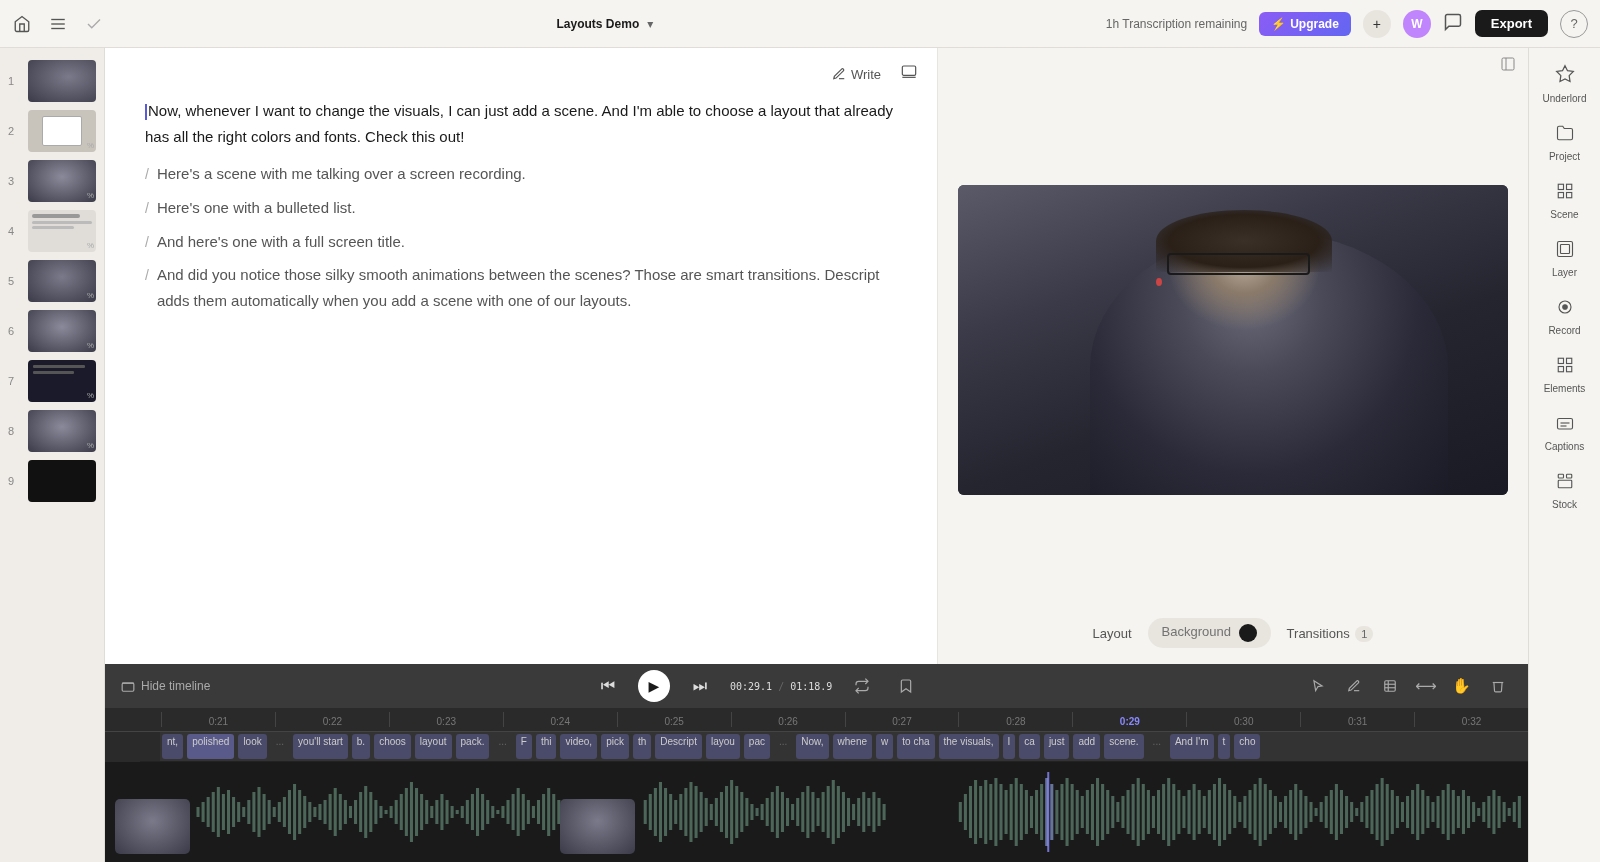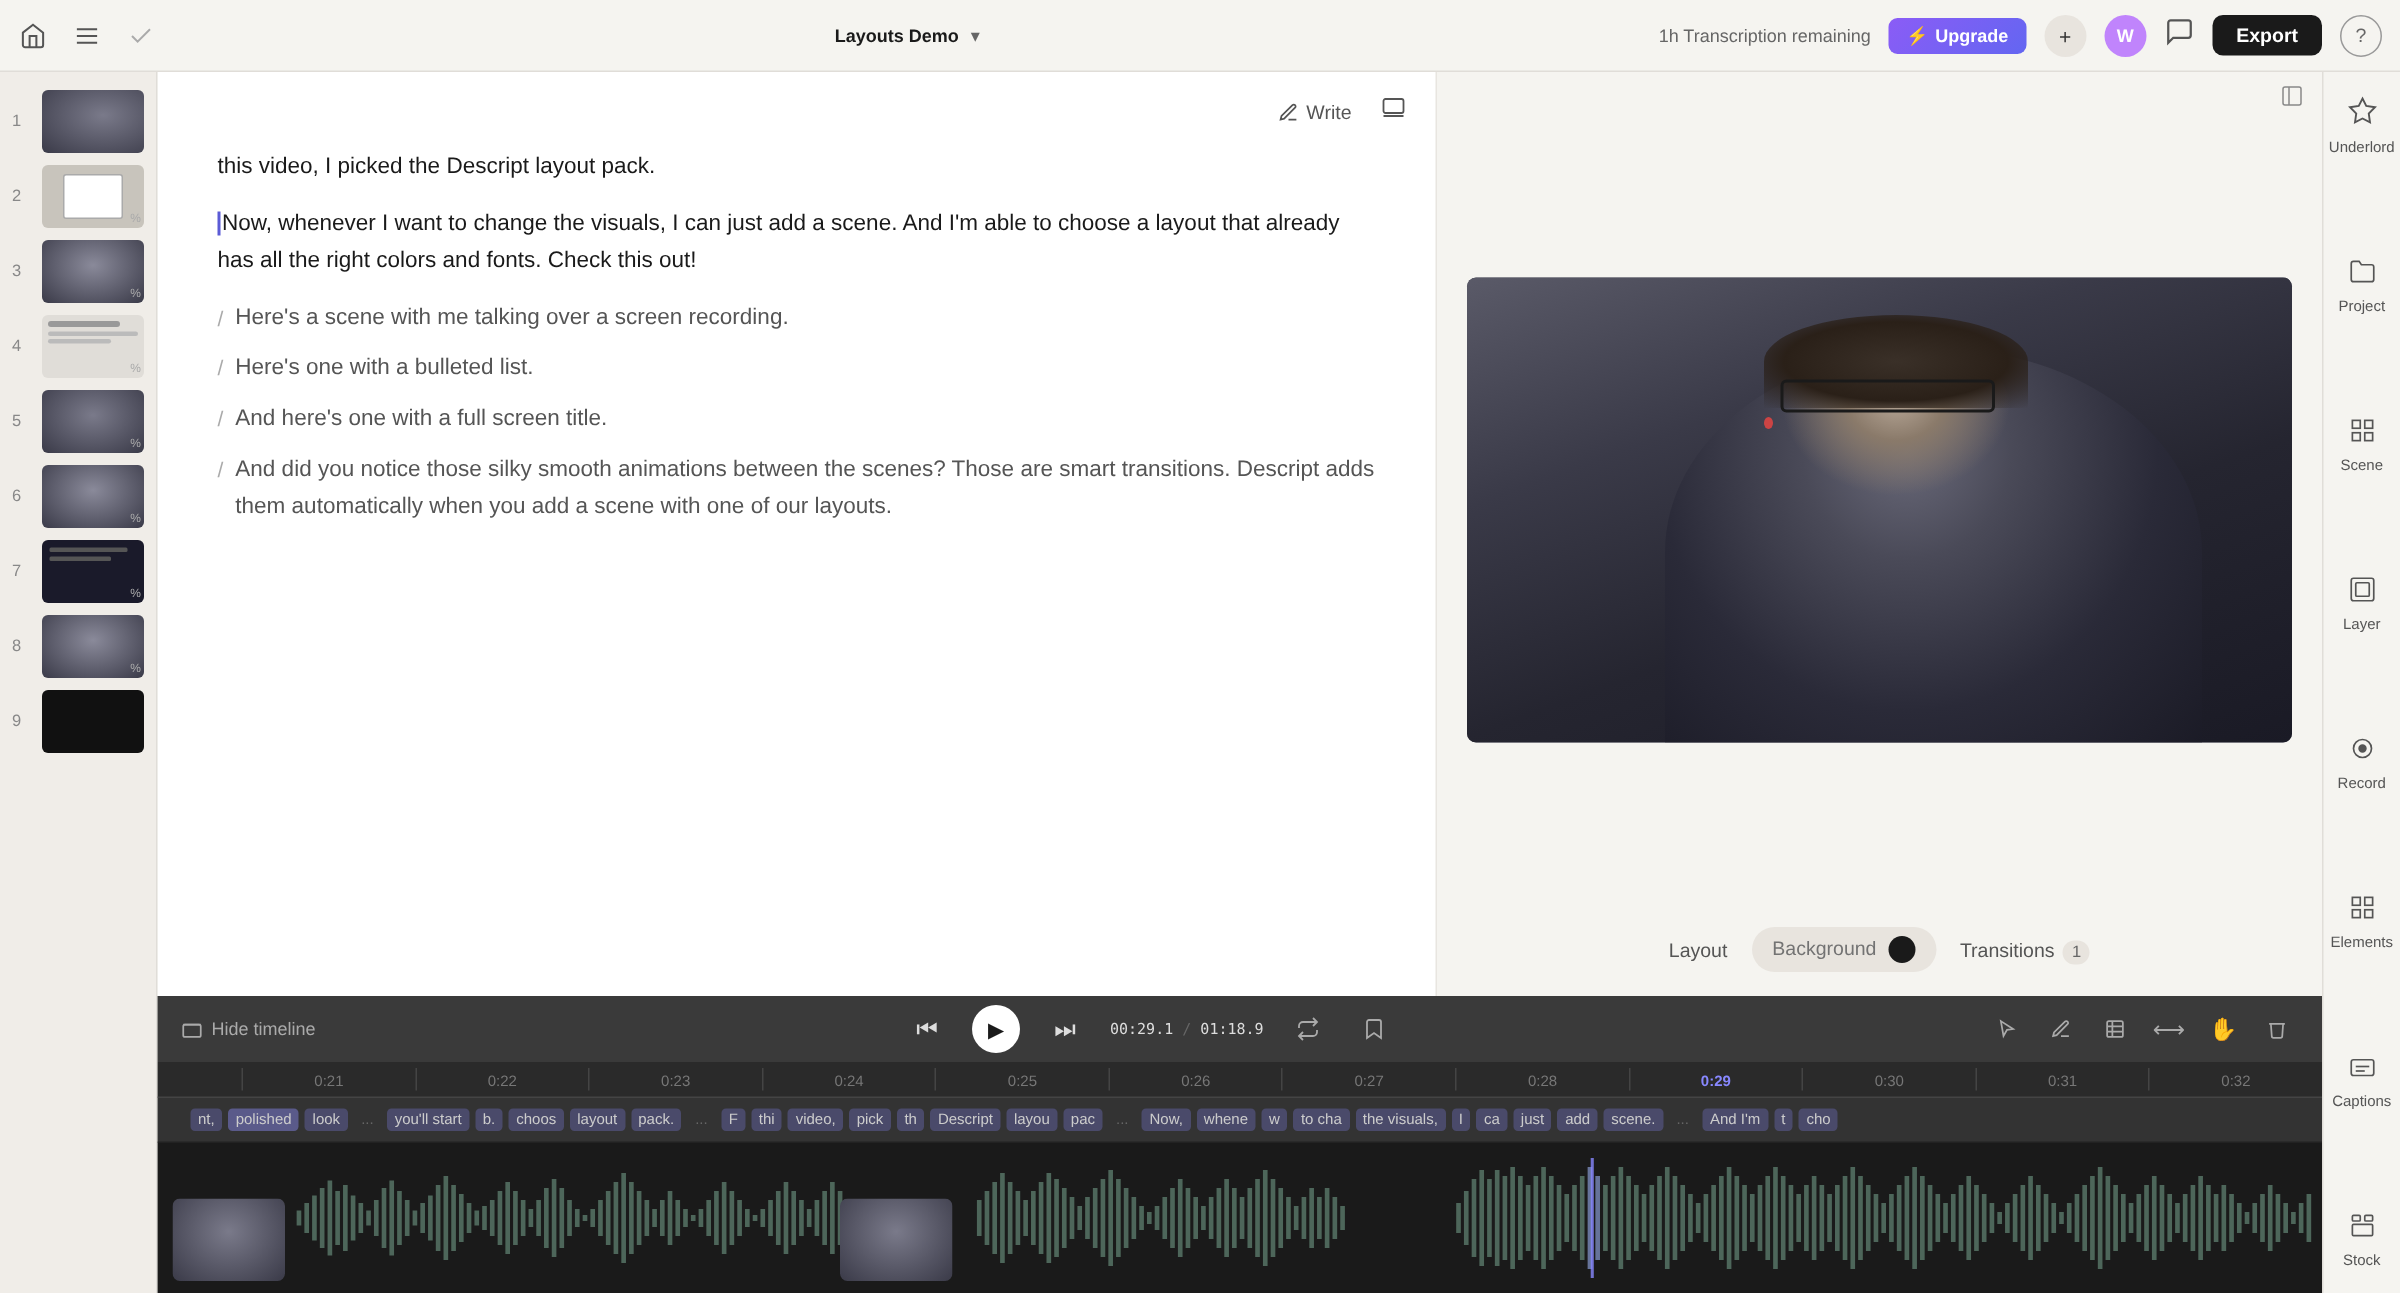"Underlord" .tools-sidebar { justify-content: space-between -> none; width: 52px -> 72px }
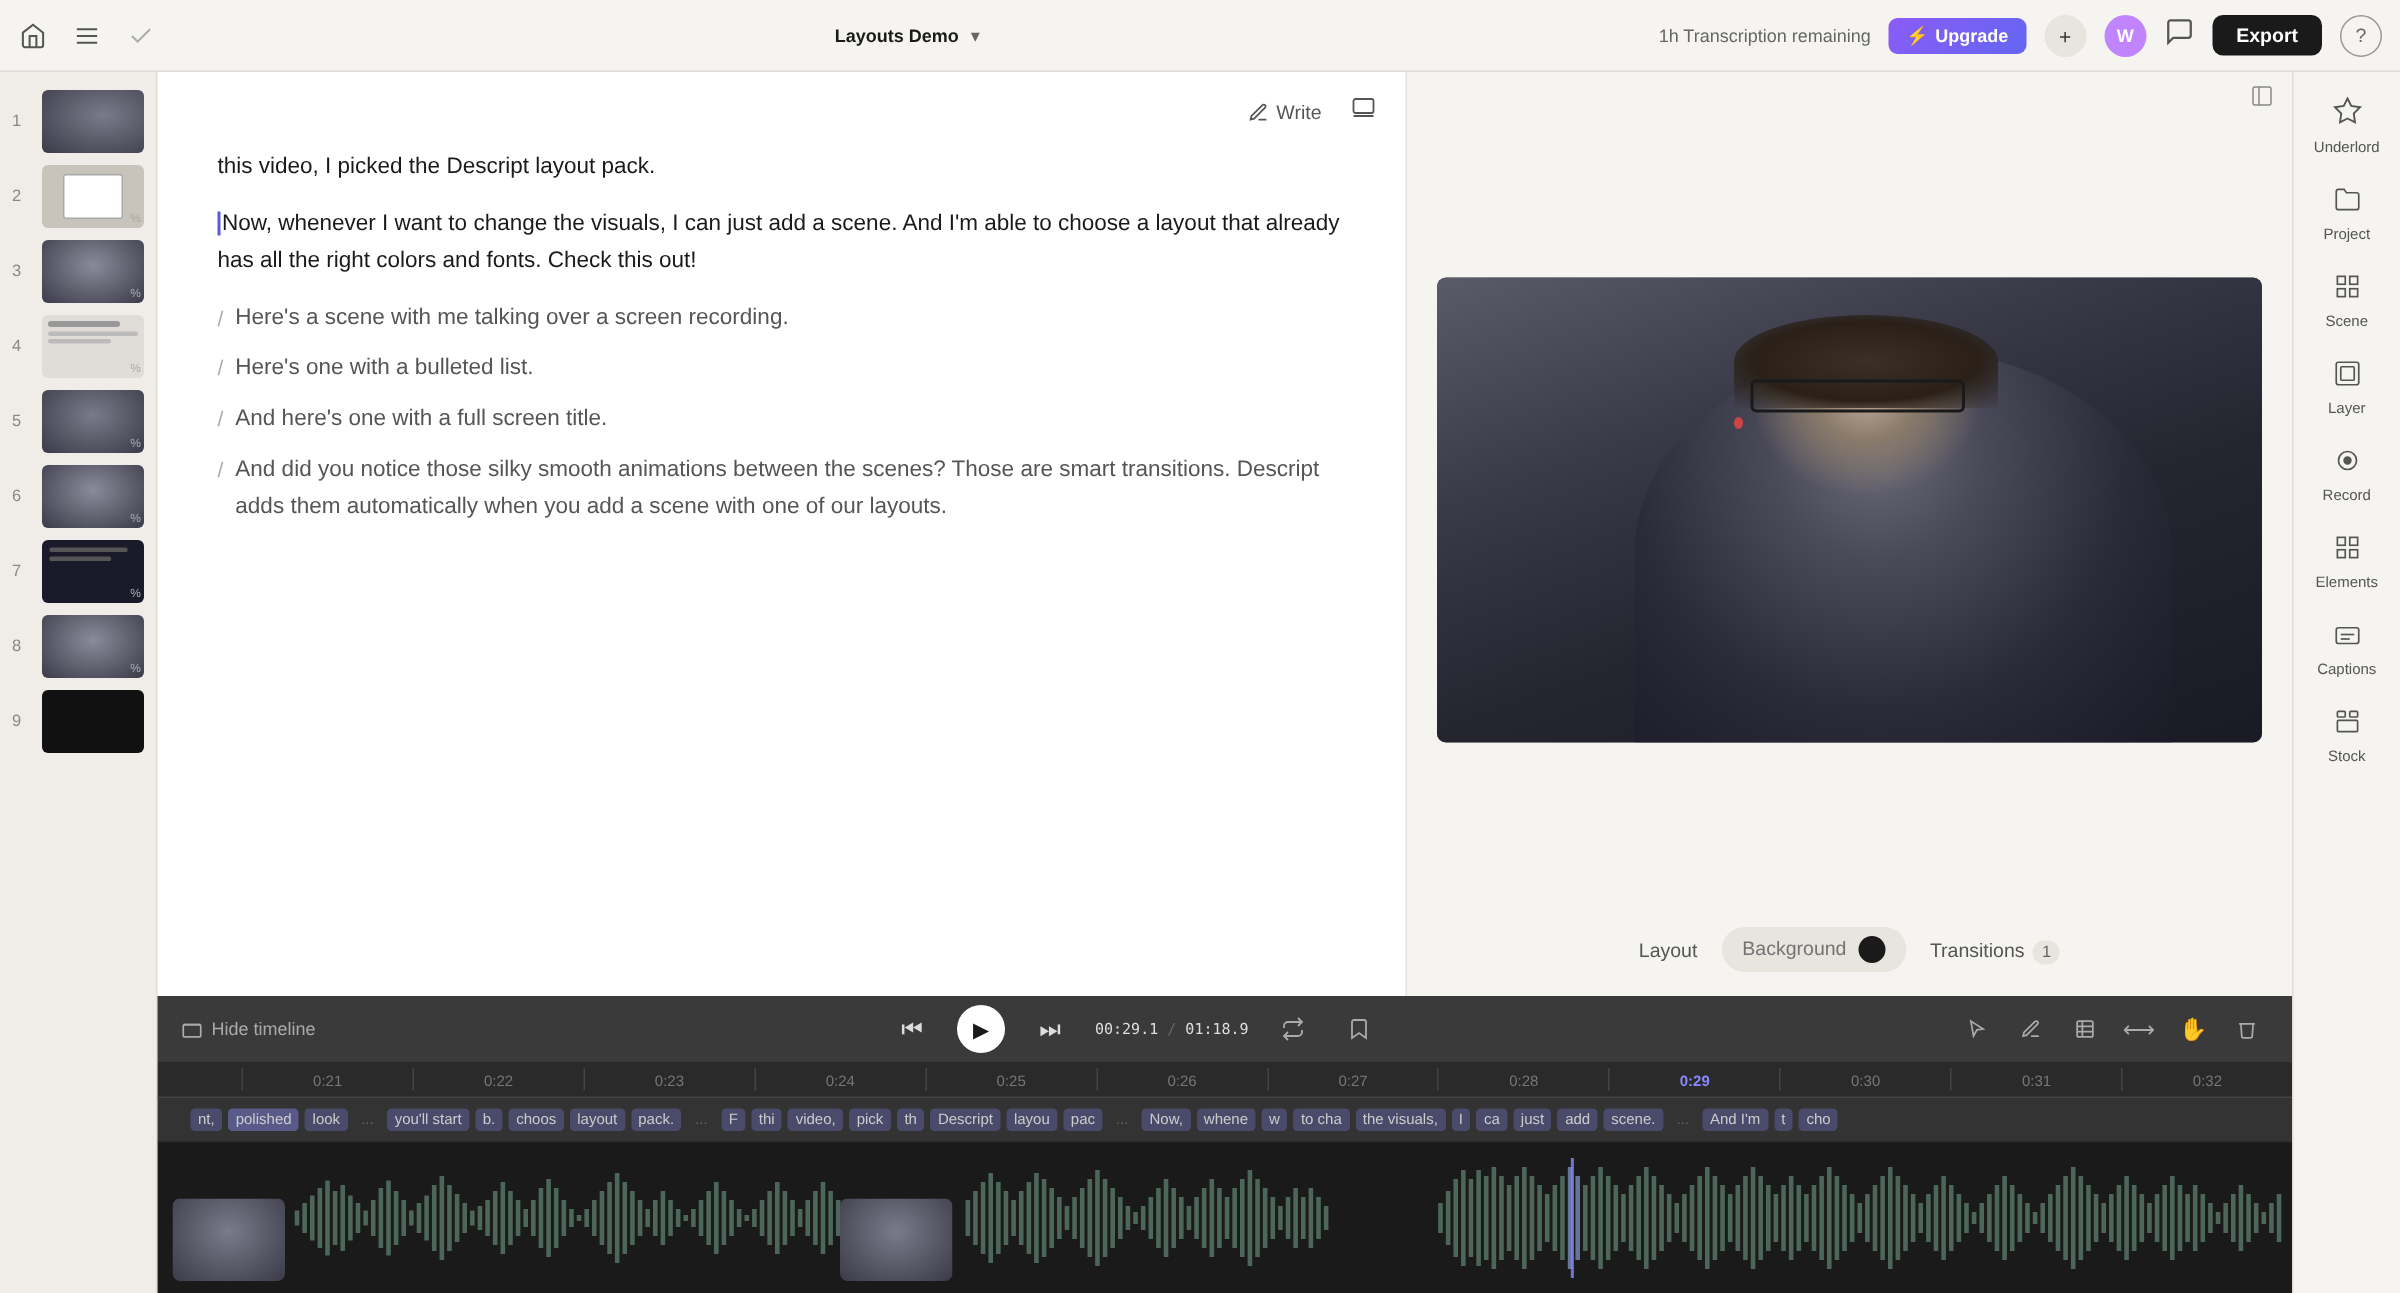"this video, I picked the" p { html: <p>this video, I picked the Descript layout pack.</p> -> none }
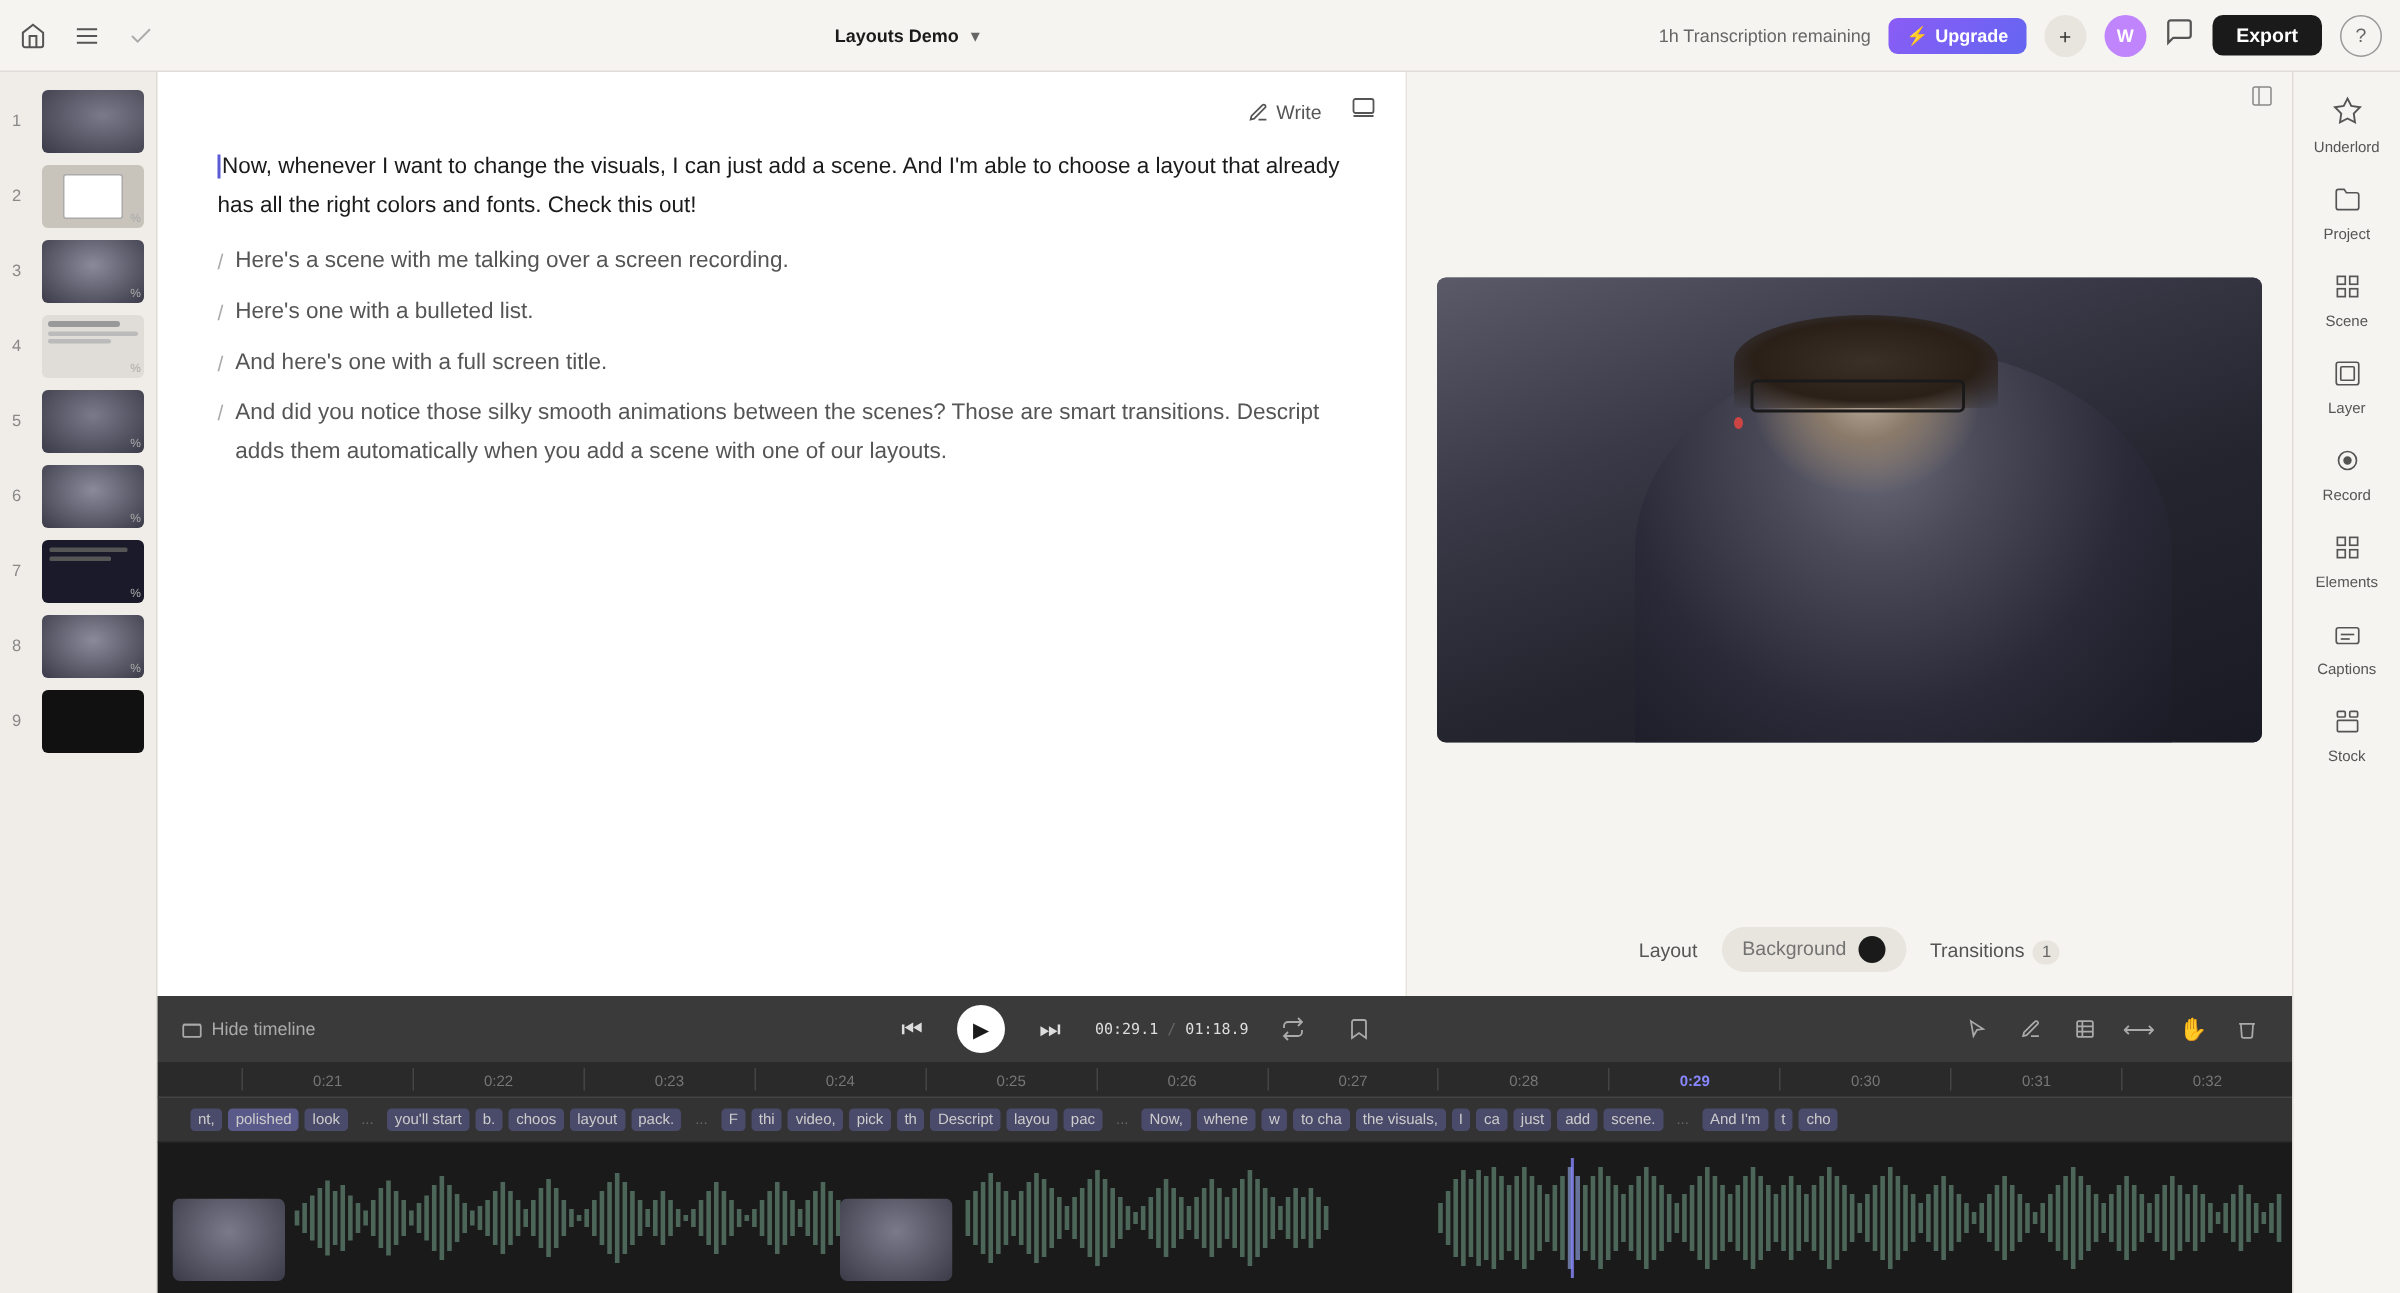"nt," .word-track { align-items: center -> none; margin-left: none -> 35px }
